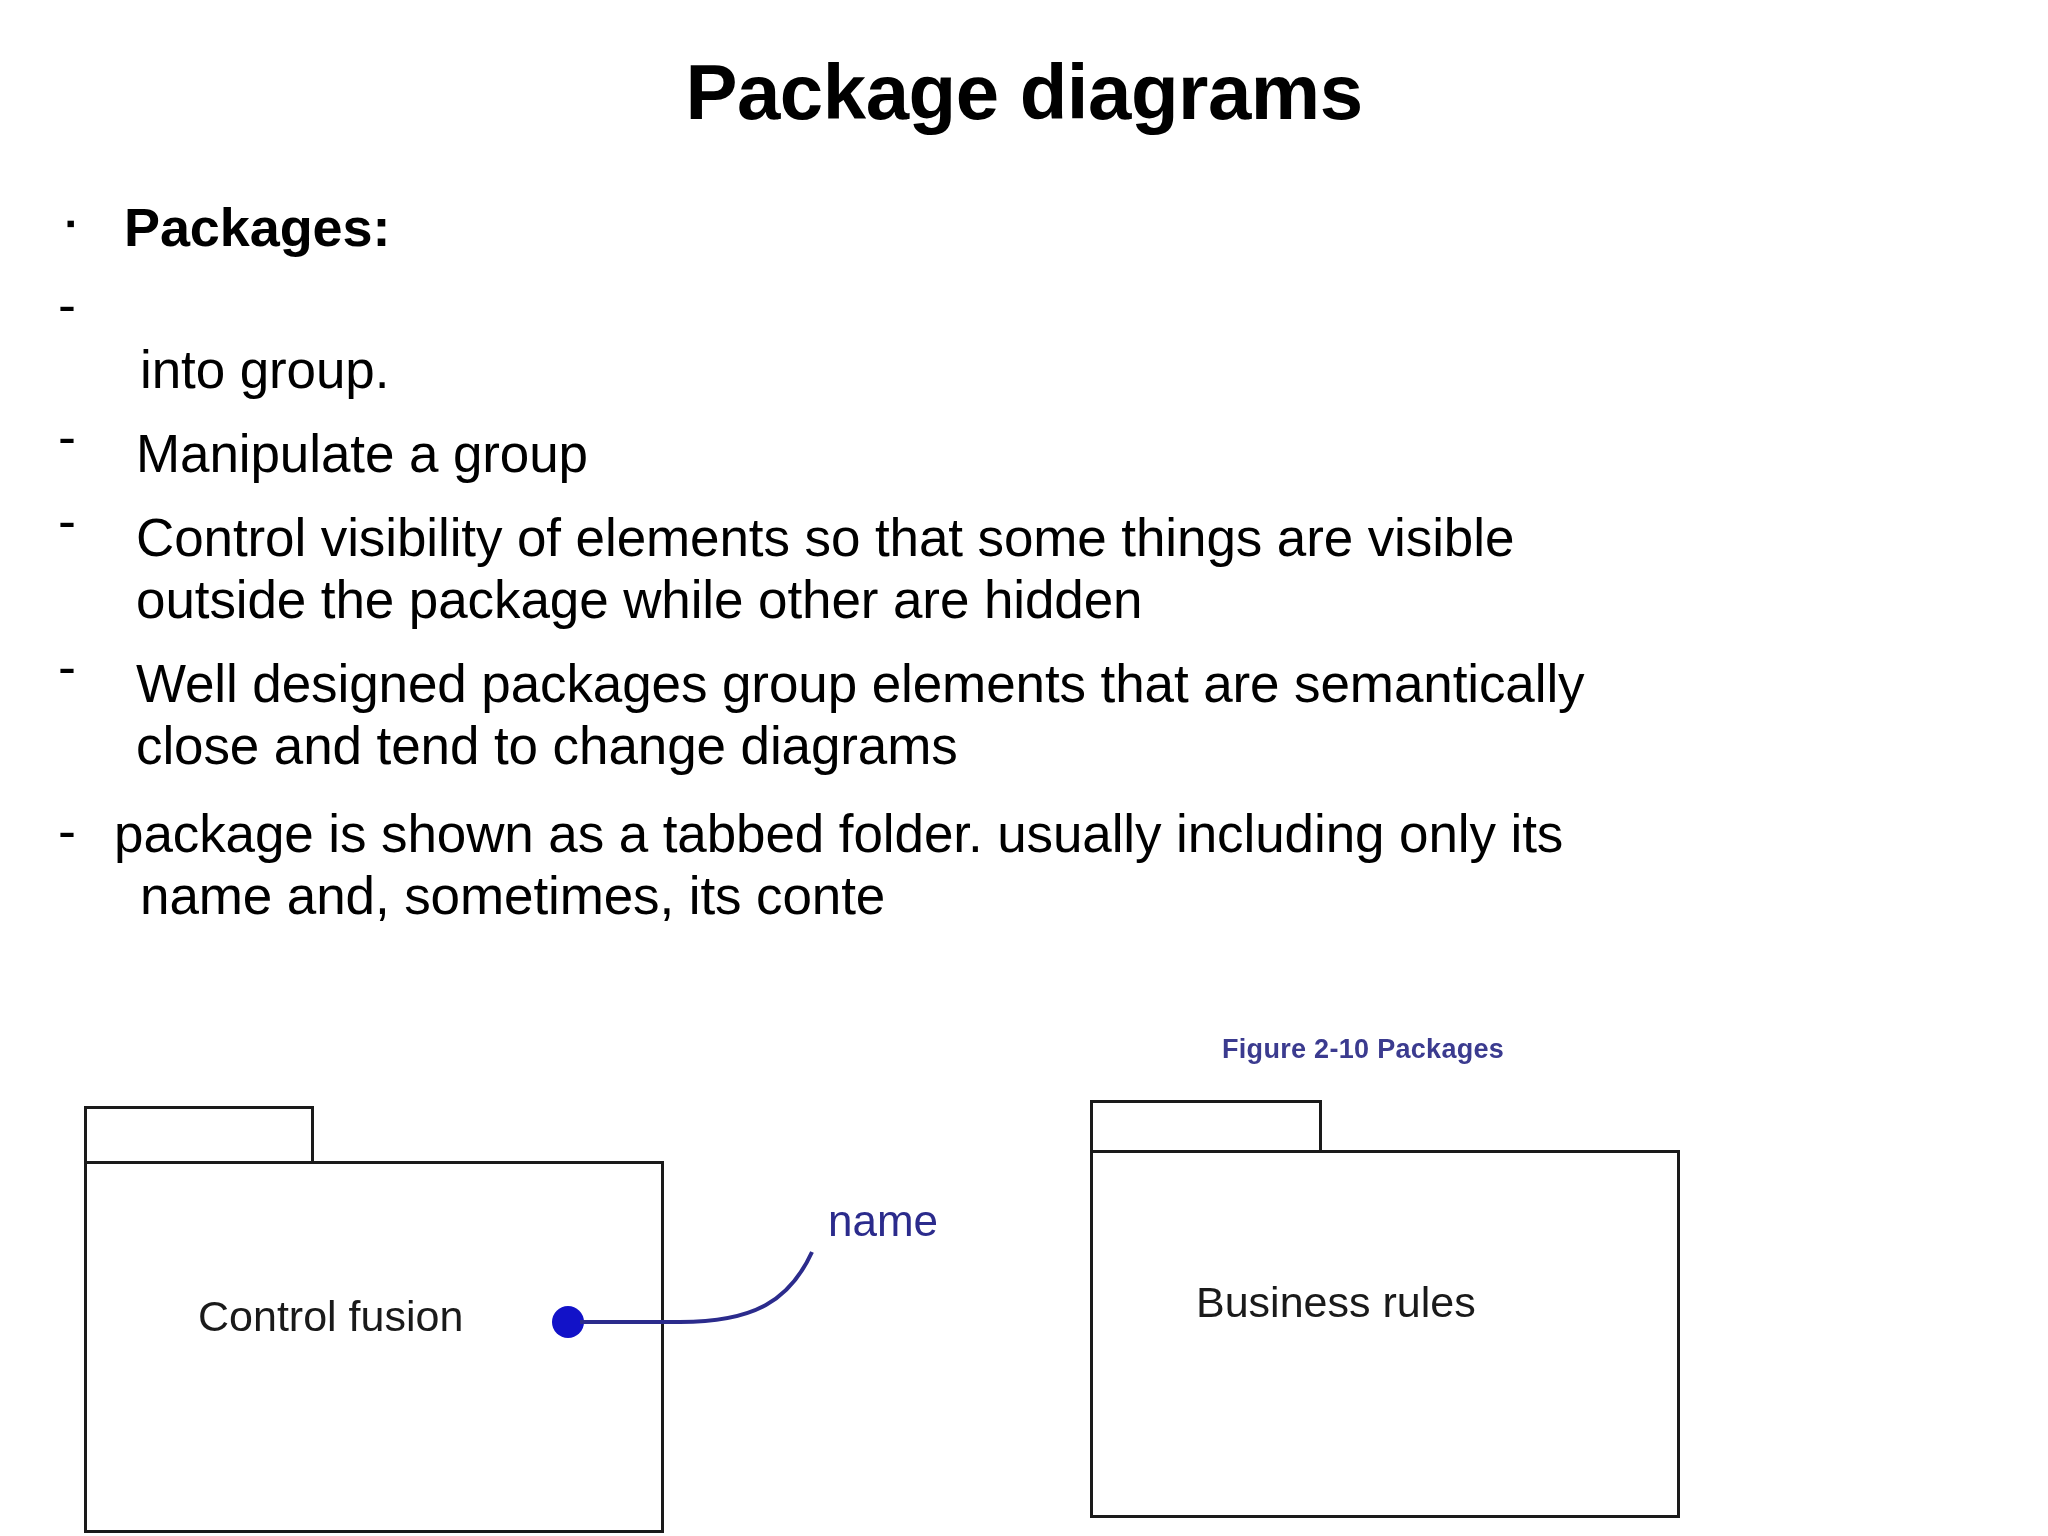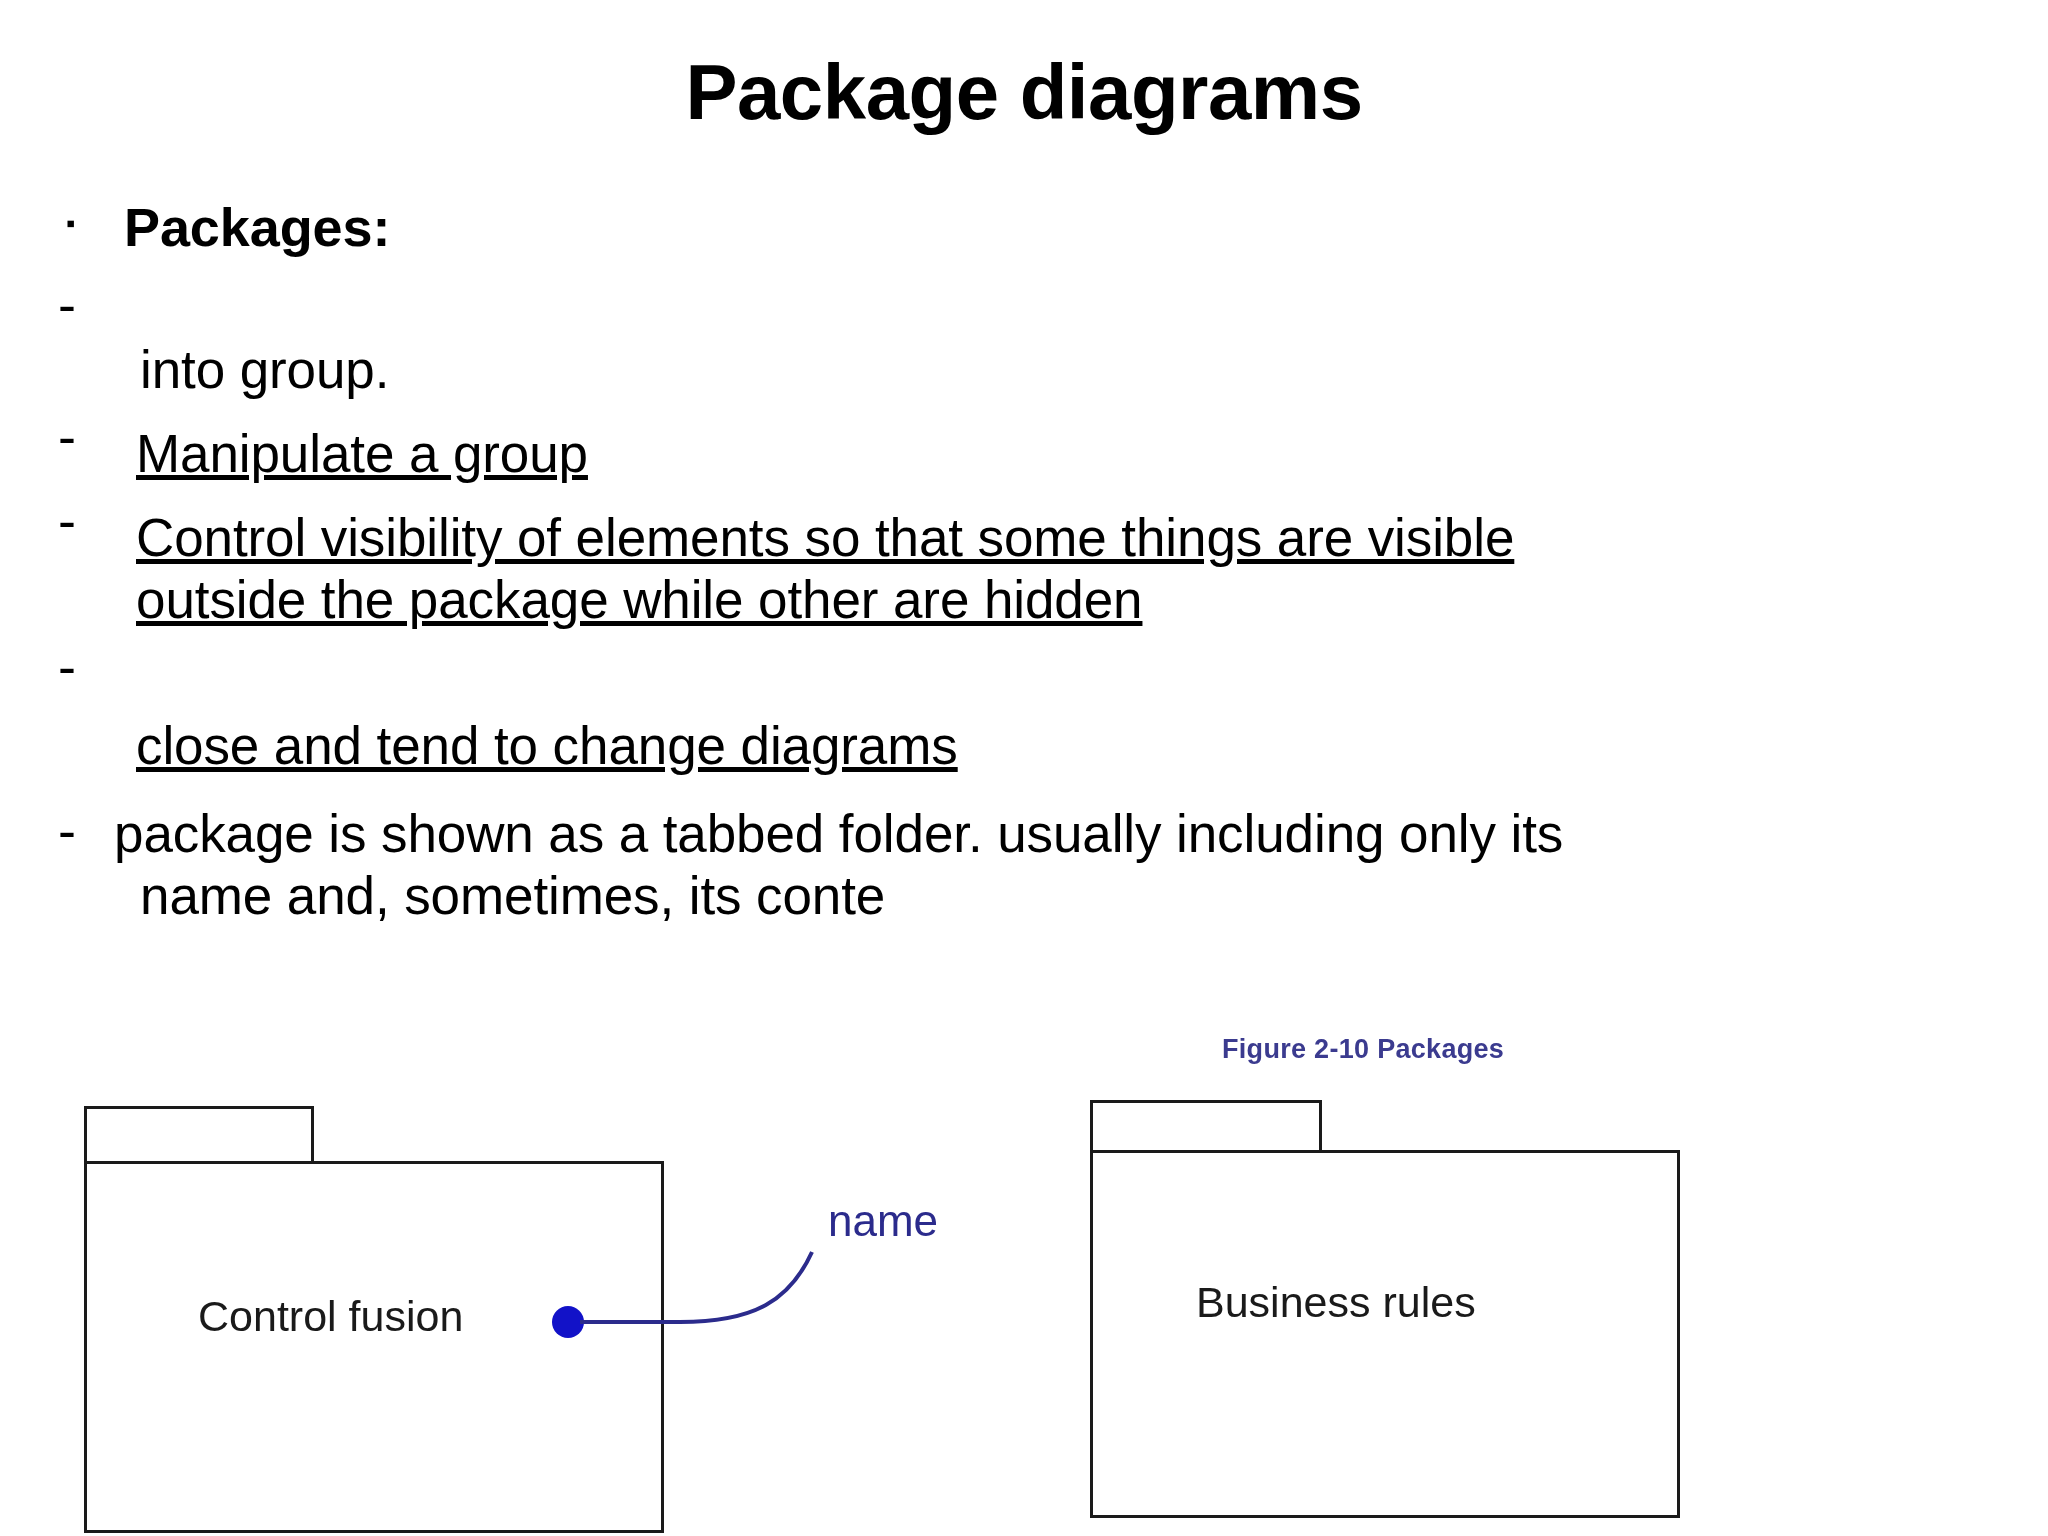"Manipulate a group" .indent-2 { text-decoration: underline -> none }
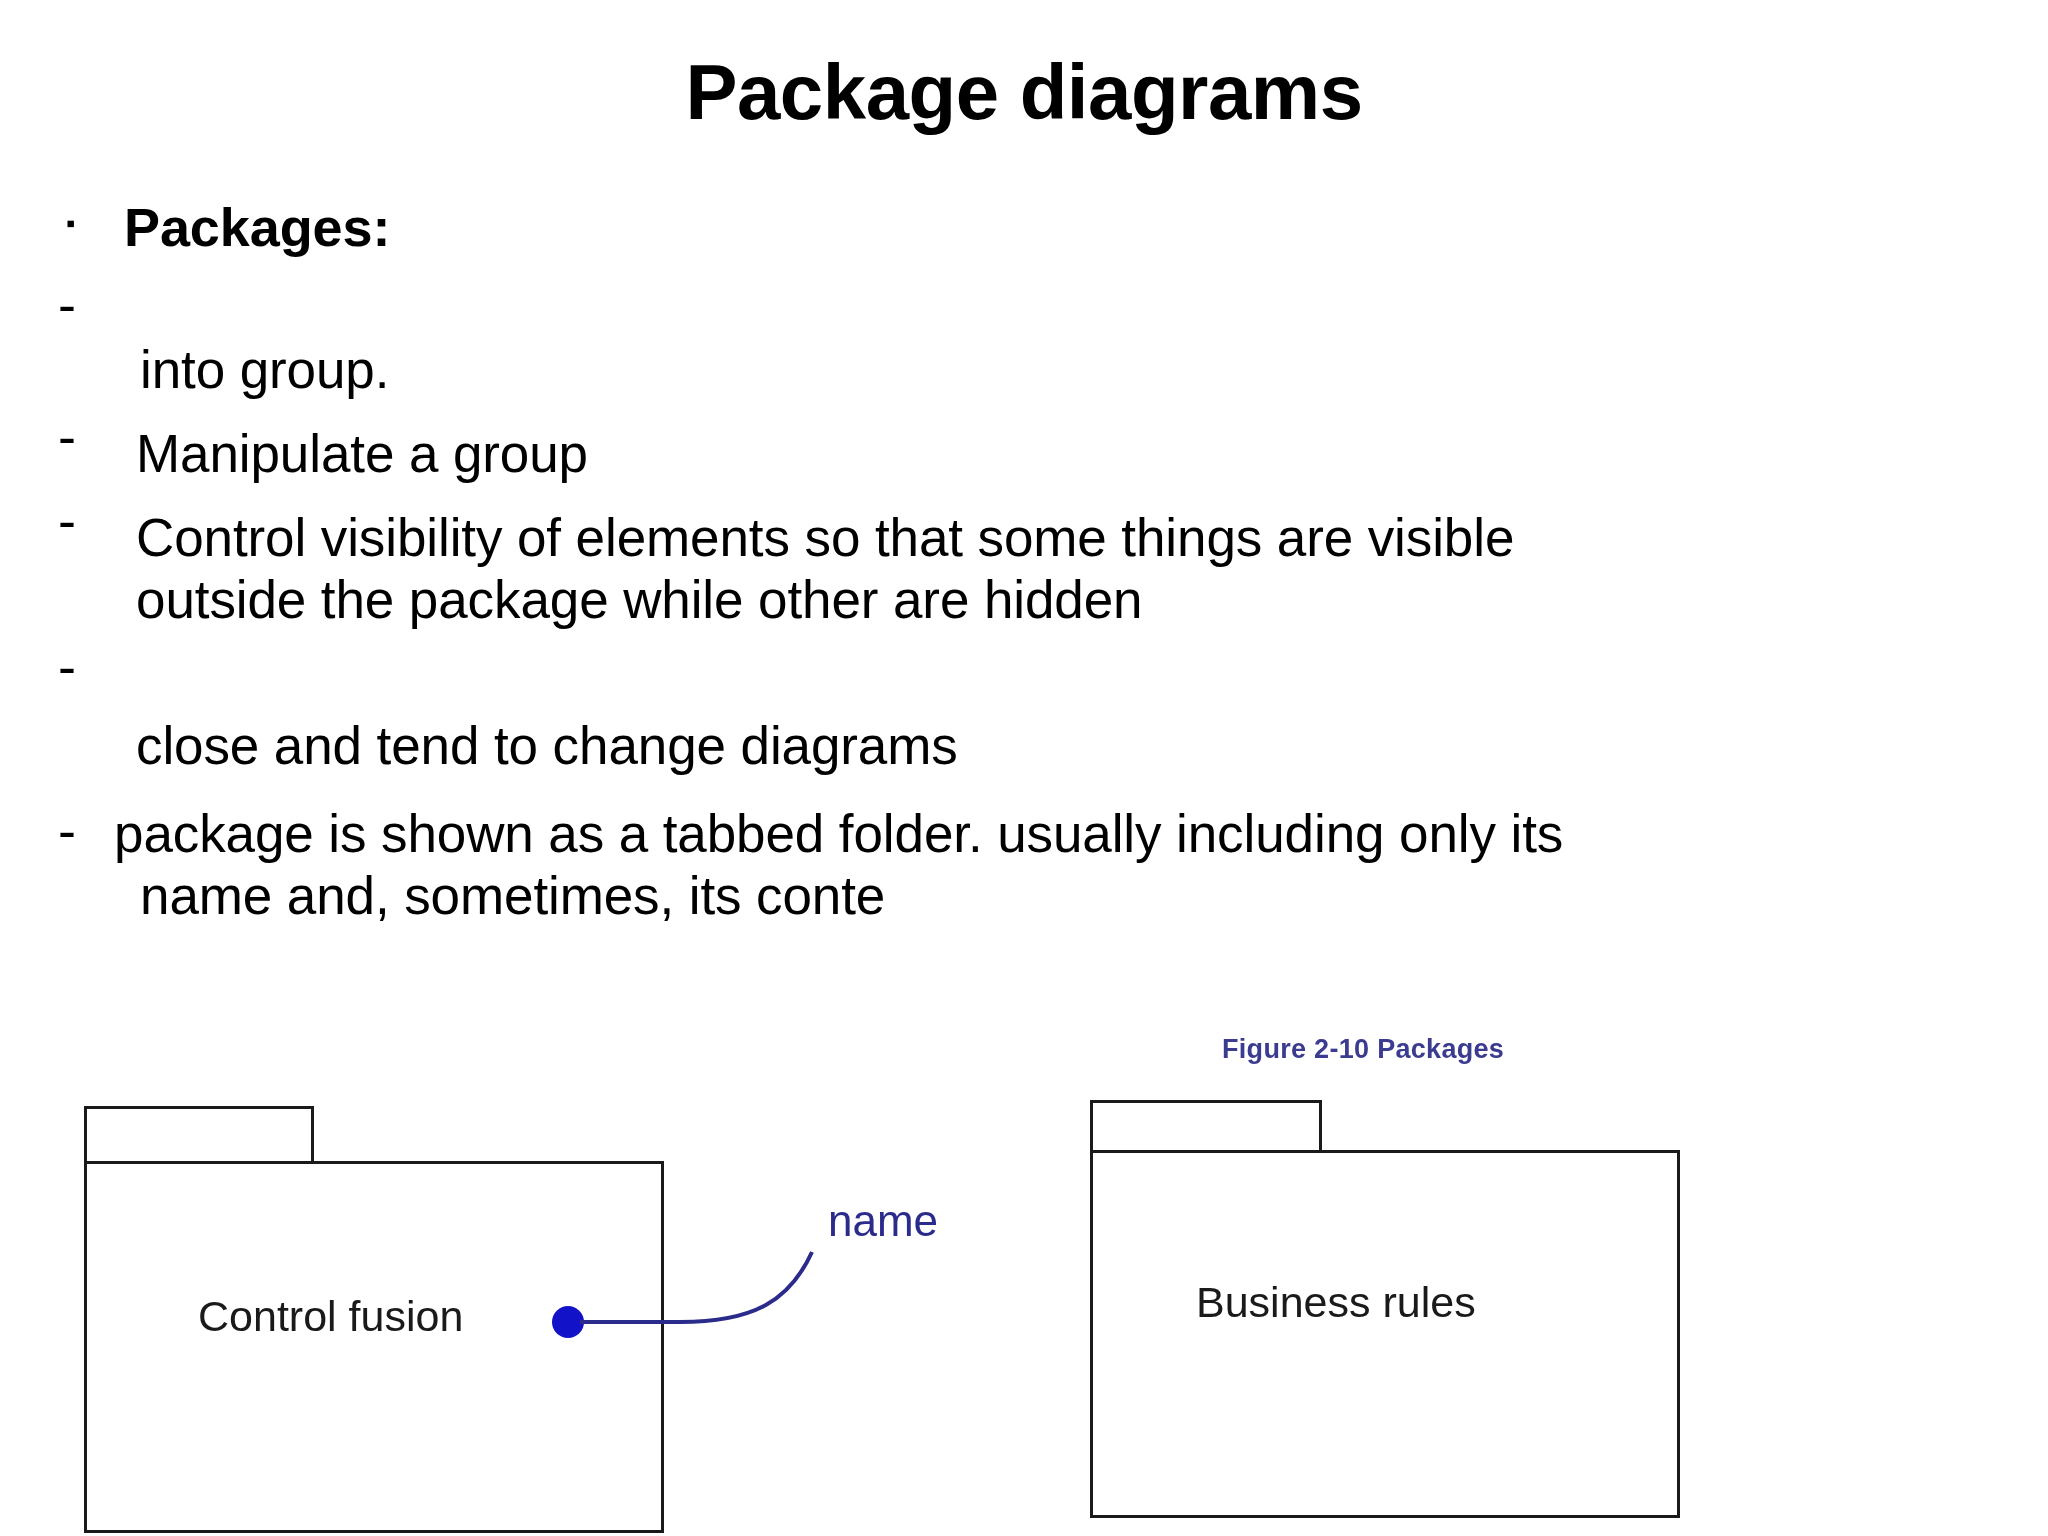"Well designed packages group elements" span { html: none -> <span>Well designed packages group elements that are semantically</span> }
